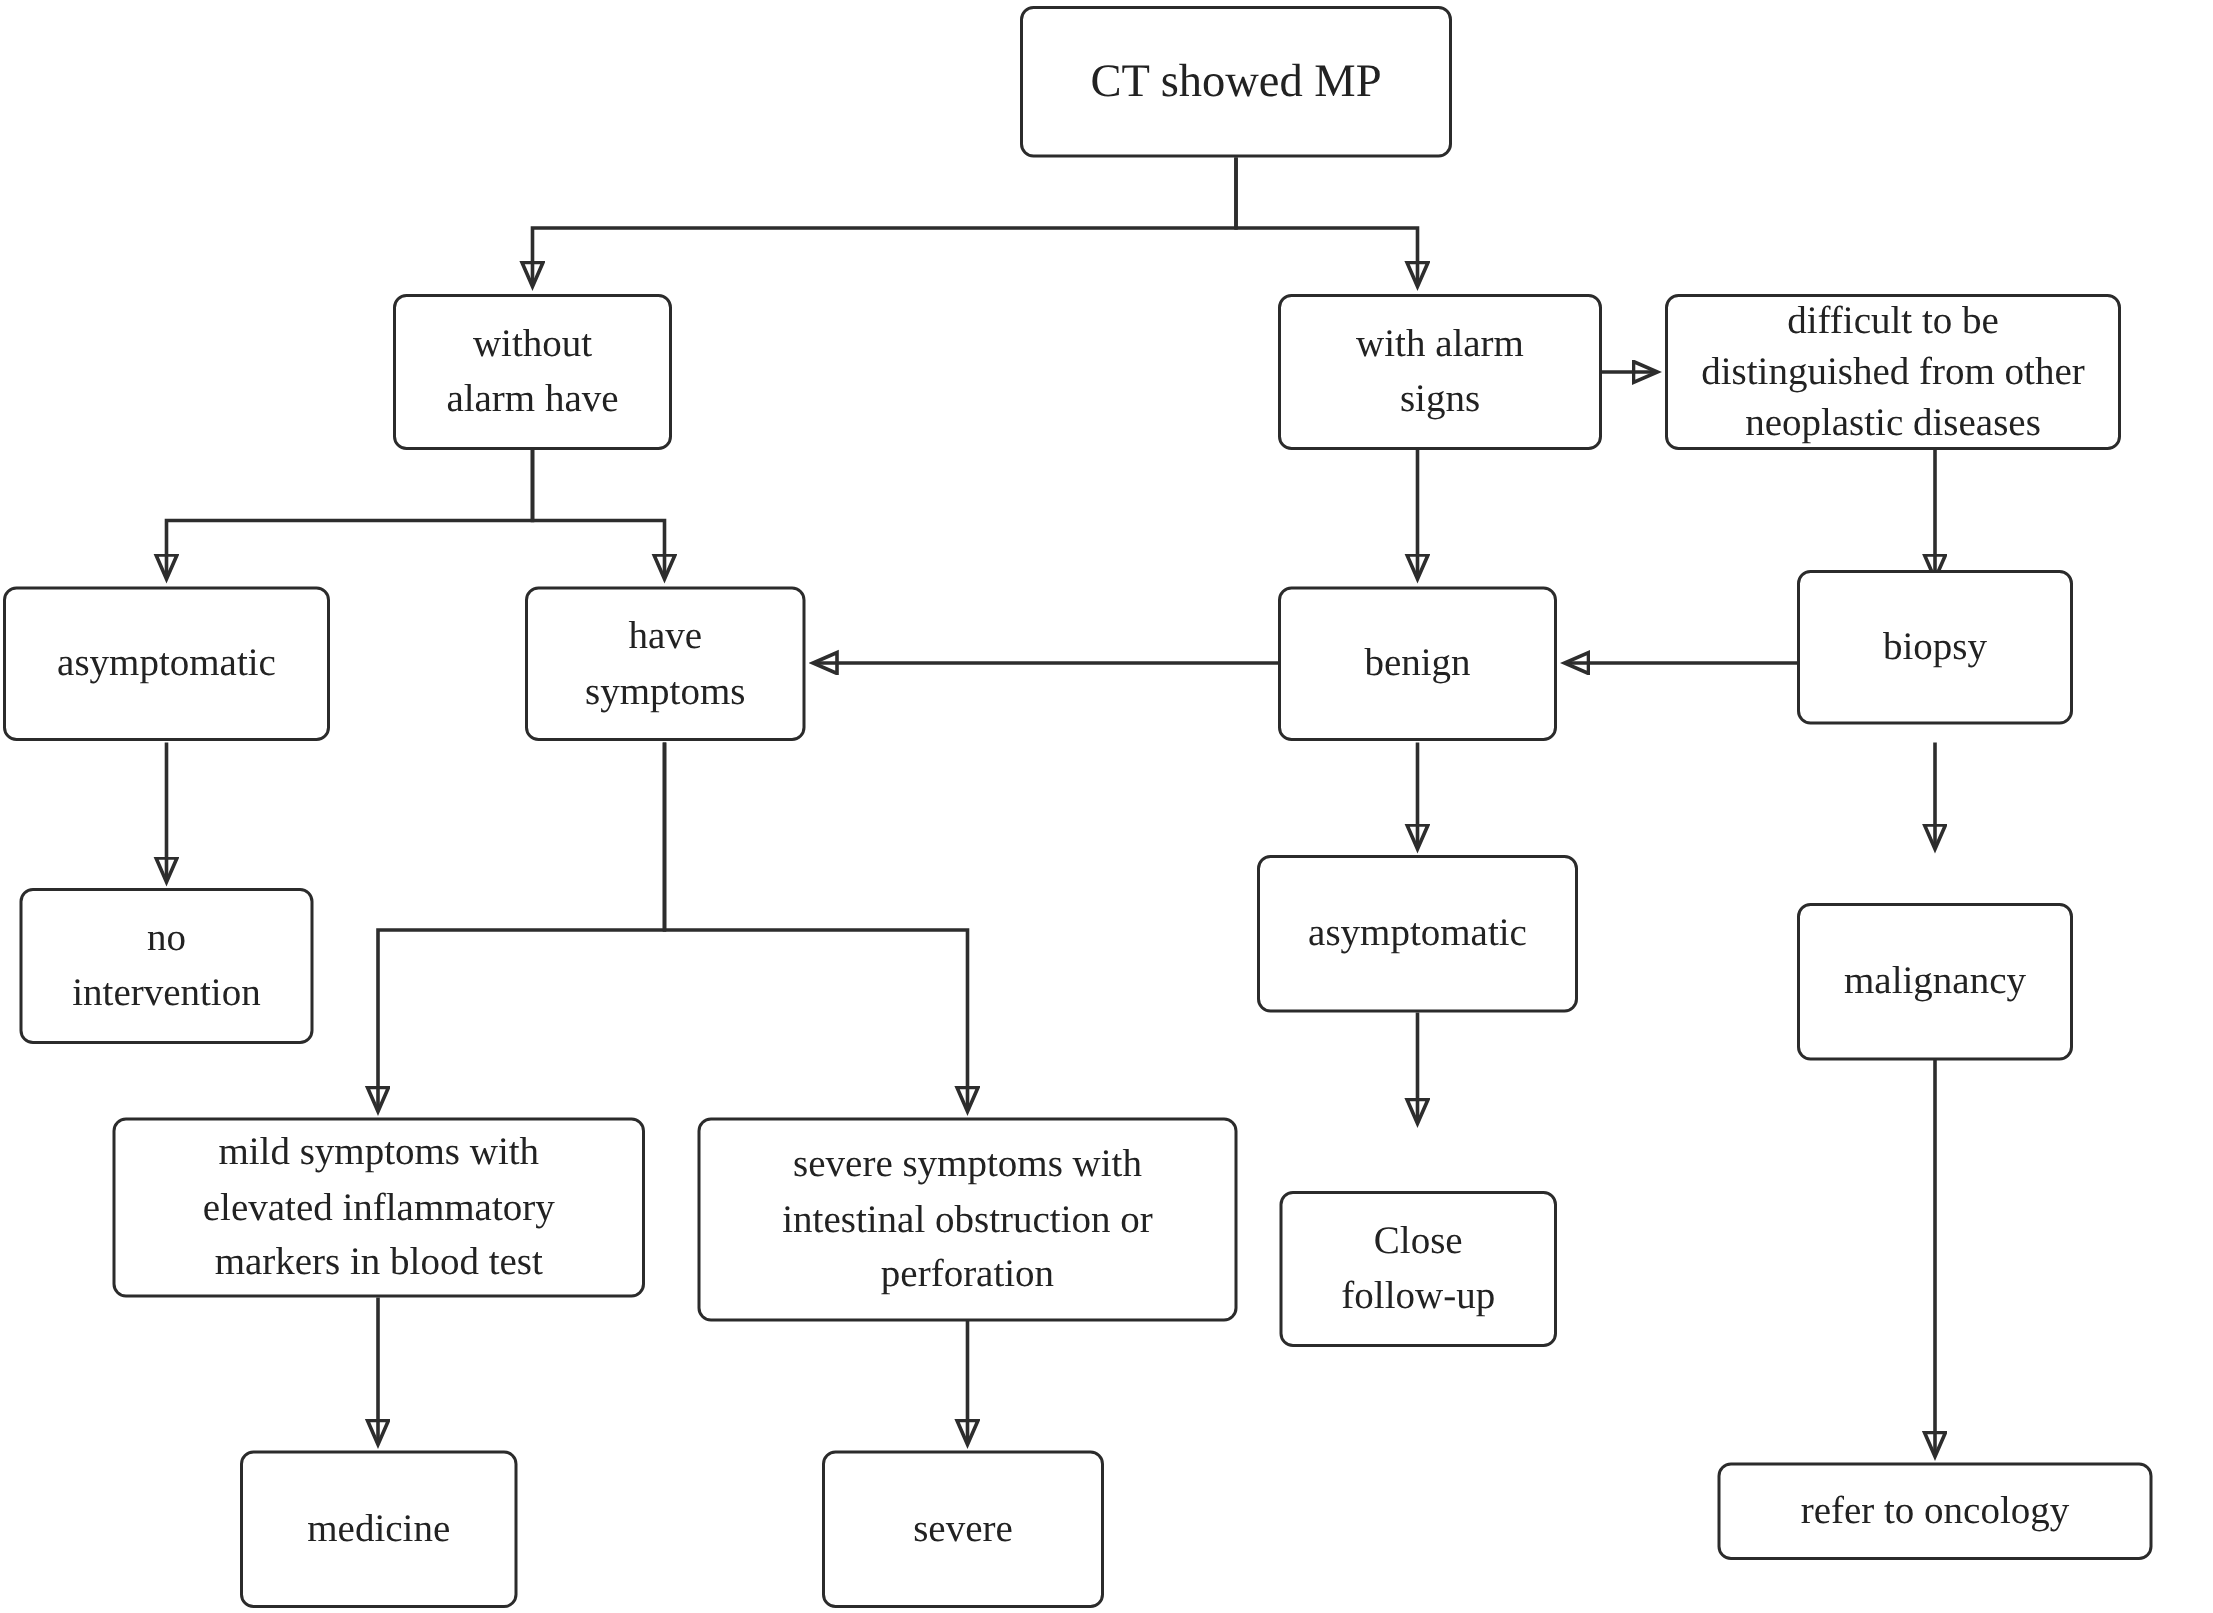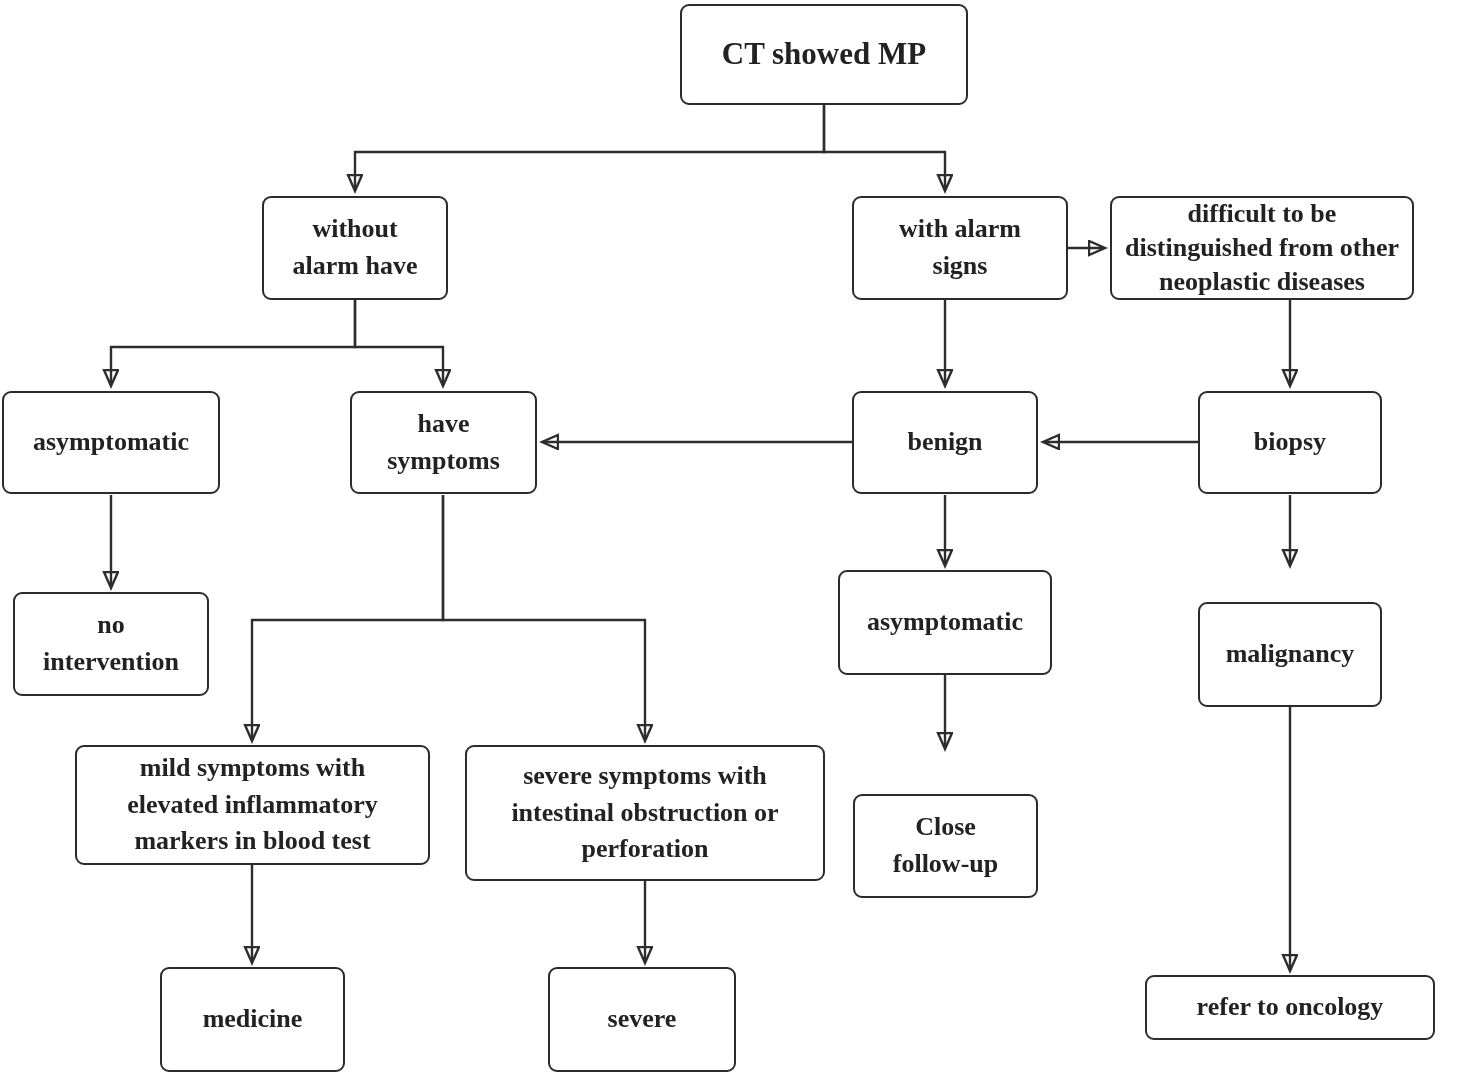"CT showed MP" .node { font-weight: bold -> normal }
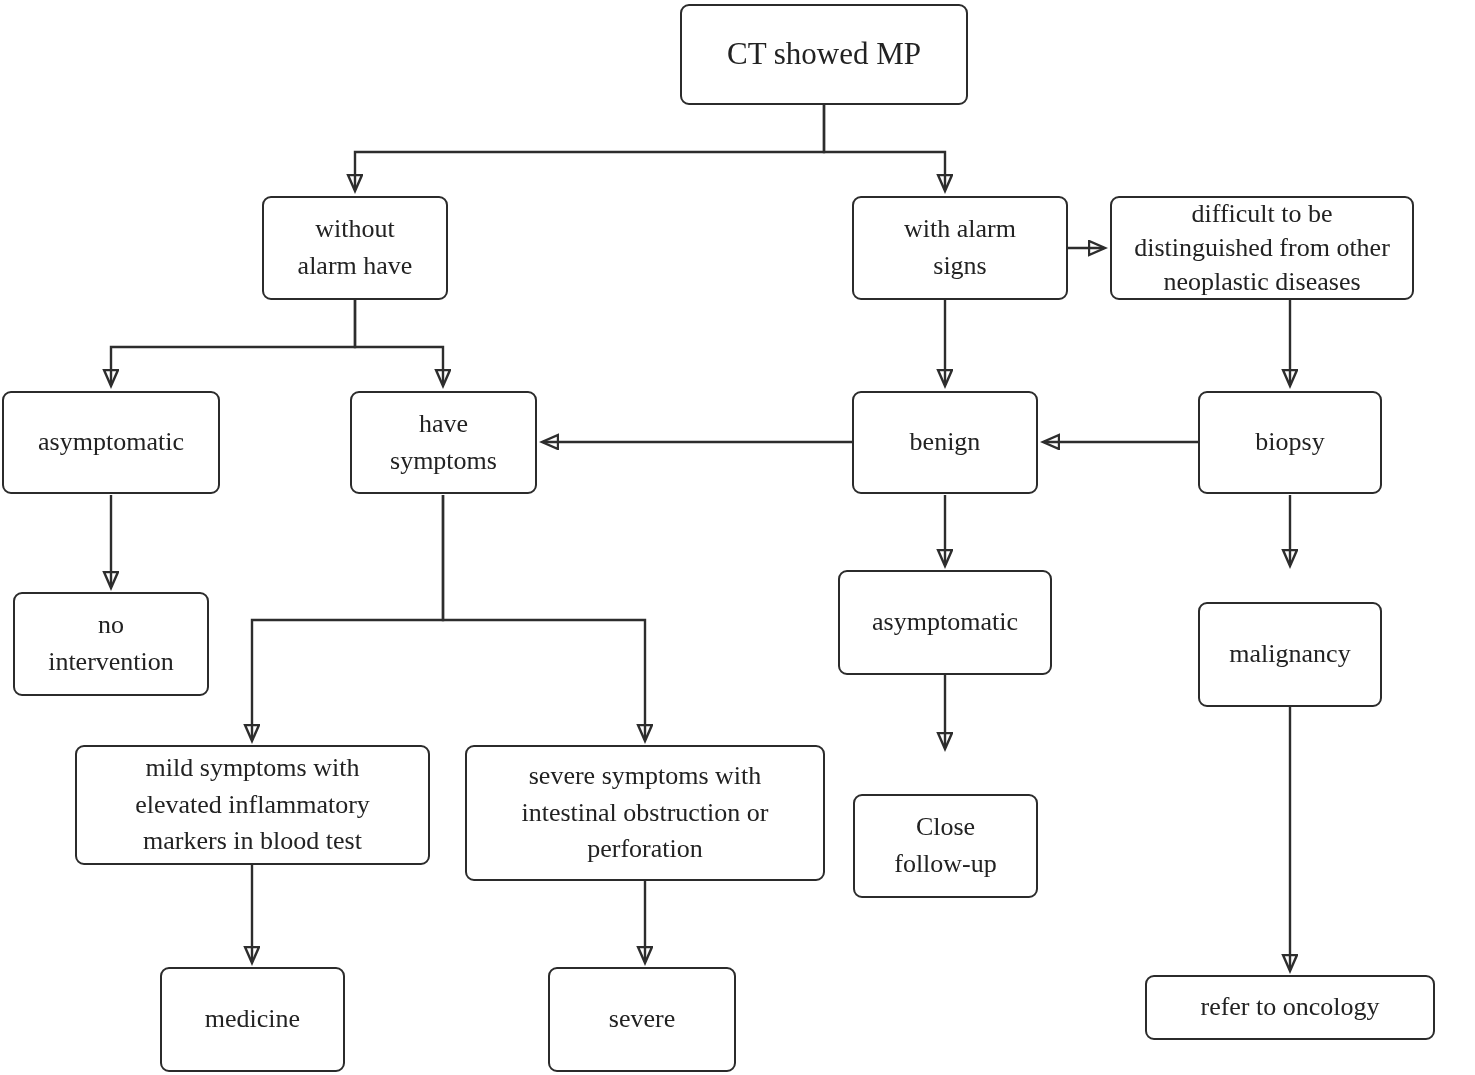"biopsy" div.node { top: 391px -> 380px }
